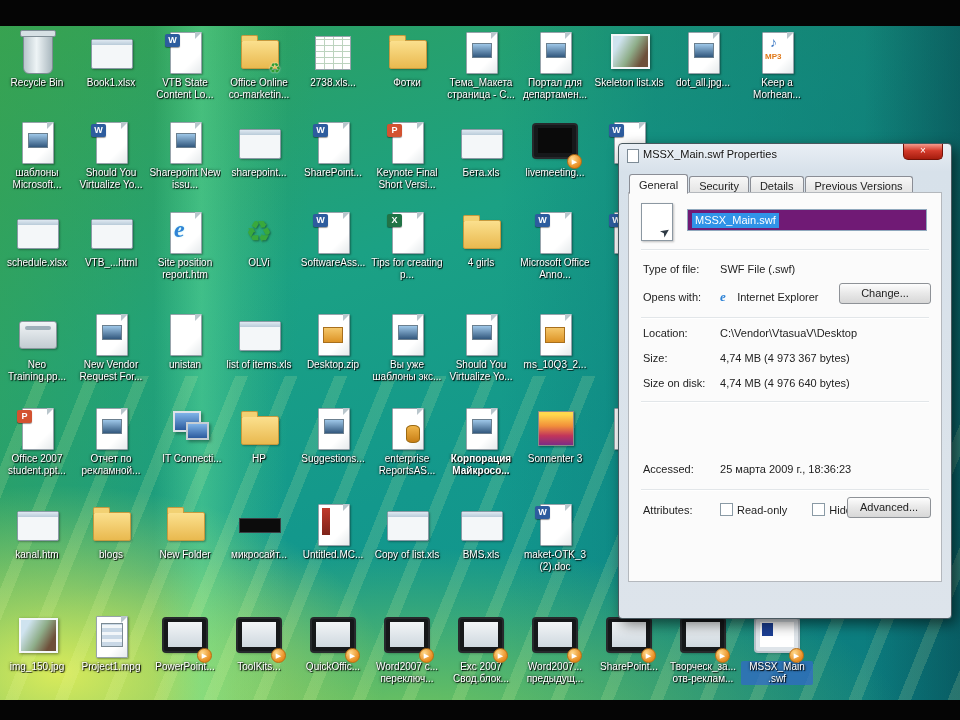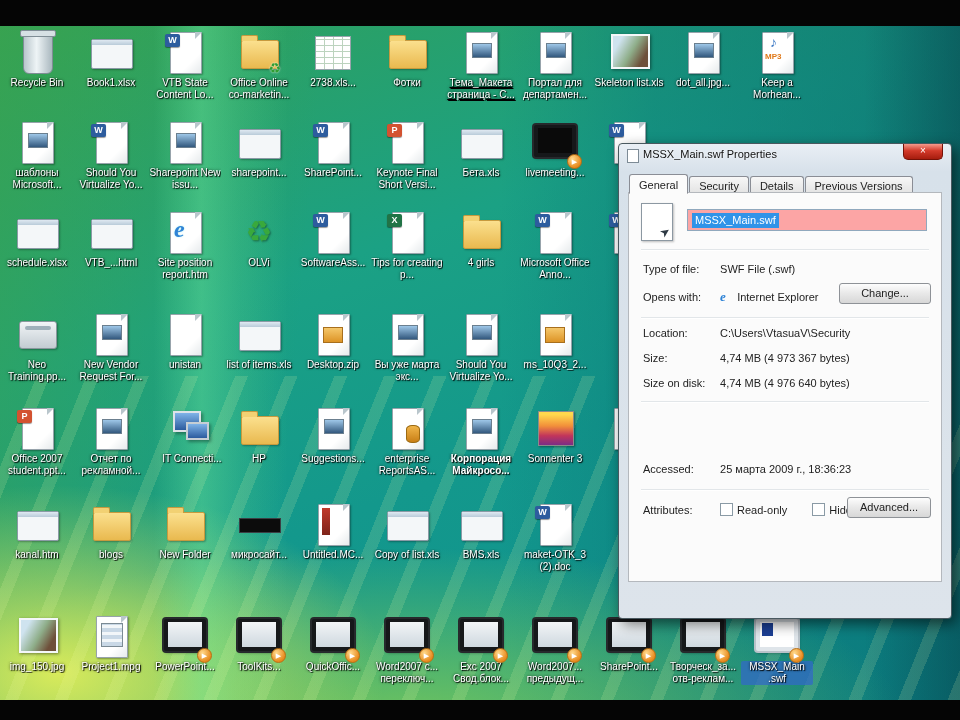"Тема_Макета страница - С..." div.cell { text-decoration: underline -> none }
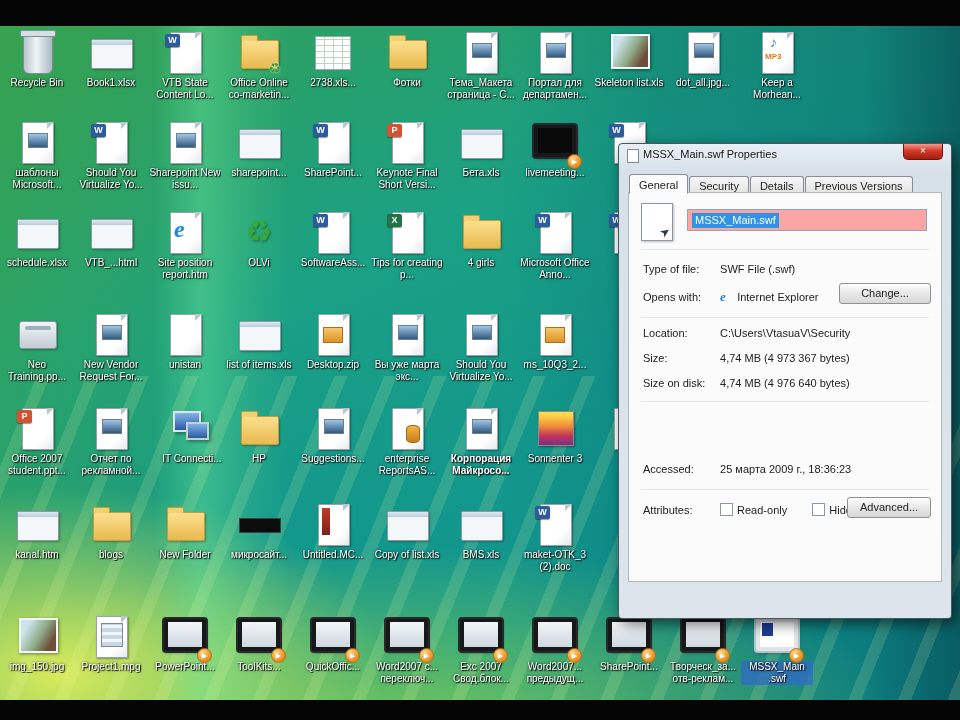"MSSX_Main.swf" .nameinput { background: #fca5a5 -> #701a75 }
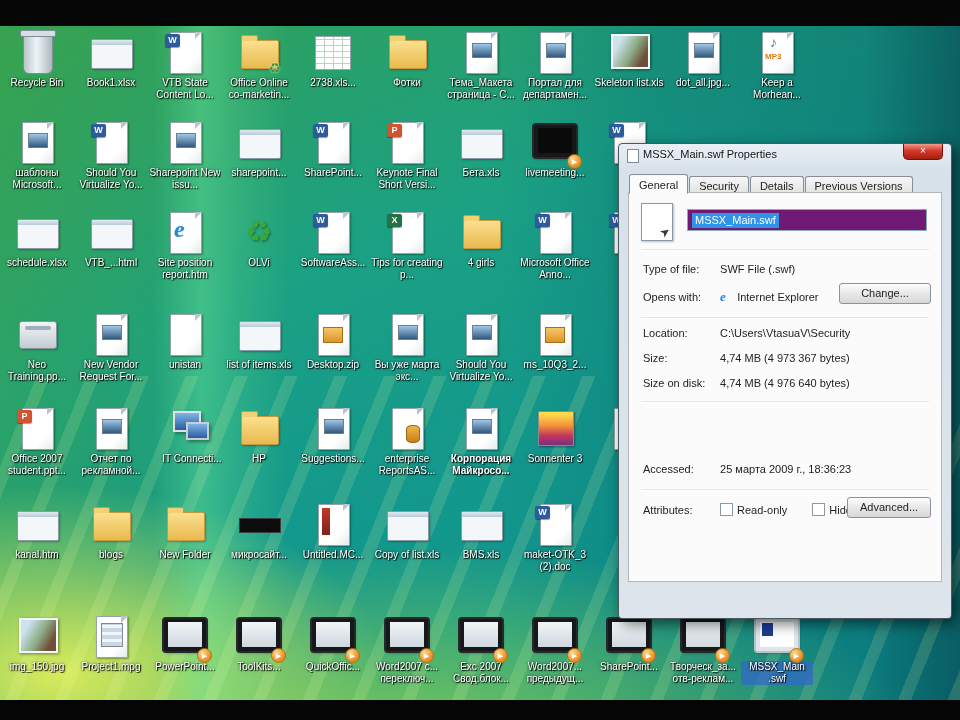"C:\Users\VtasuaV\Security" span.fval { text: Users\VtasuaV\Security -> Vendor\VtasuaV\Desktop }
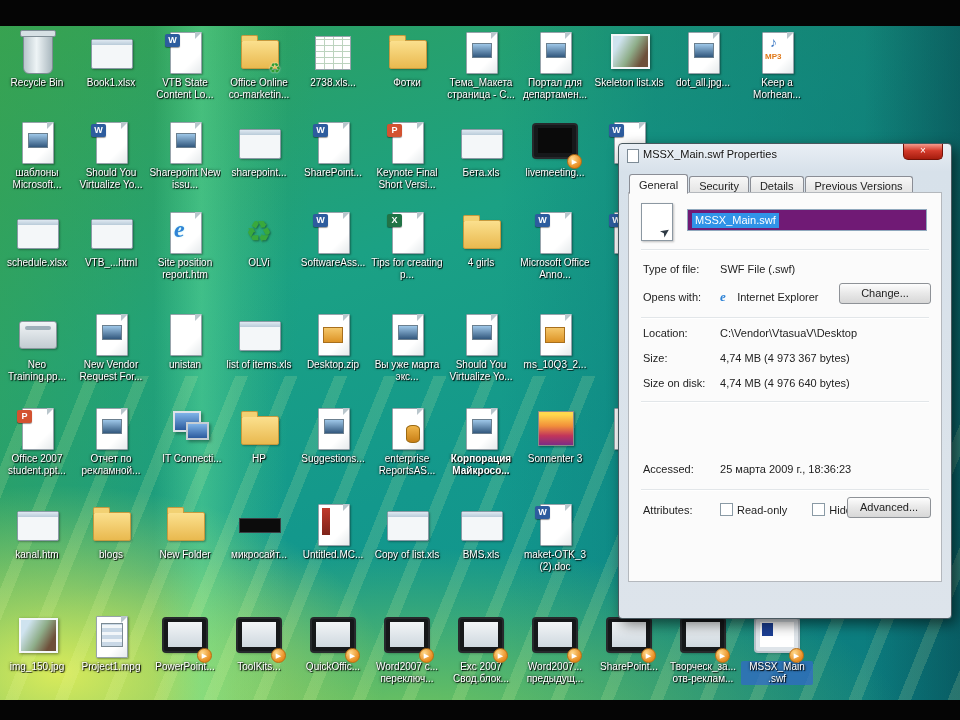"Вы уже марта экс..." div.lbl { text: марта -> шаблоны }
